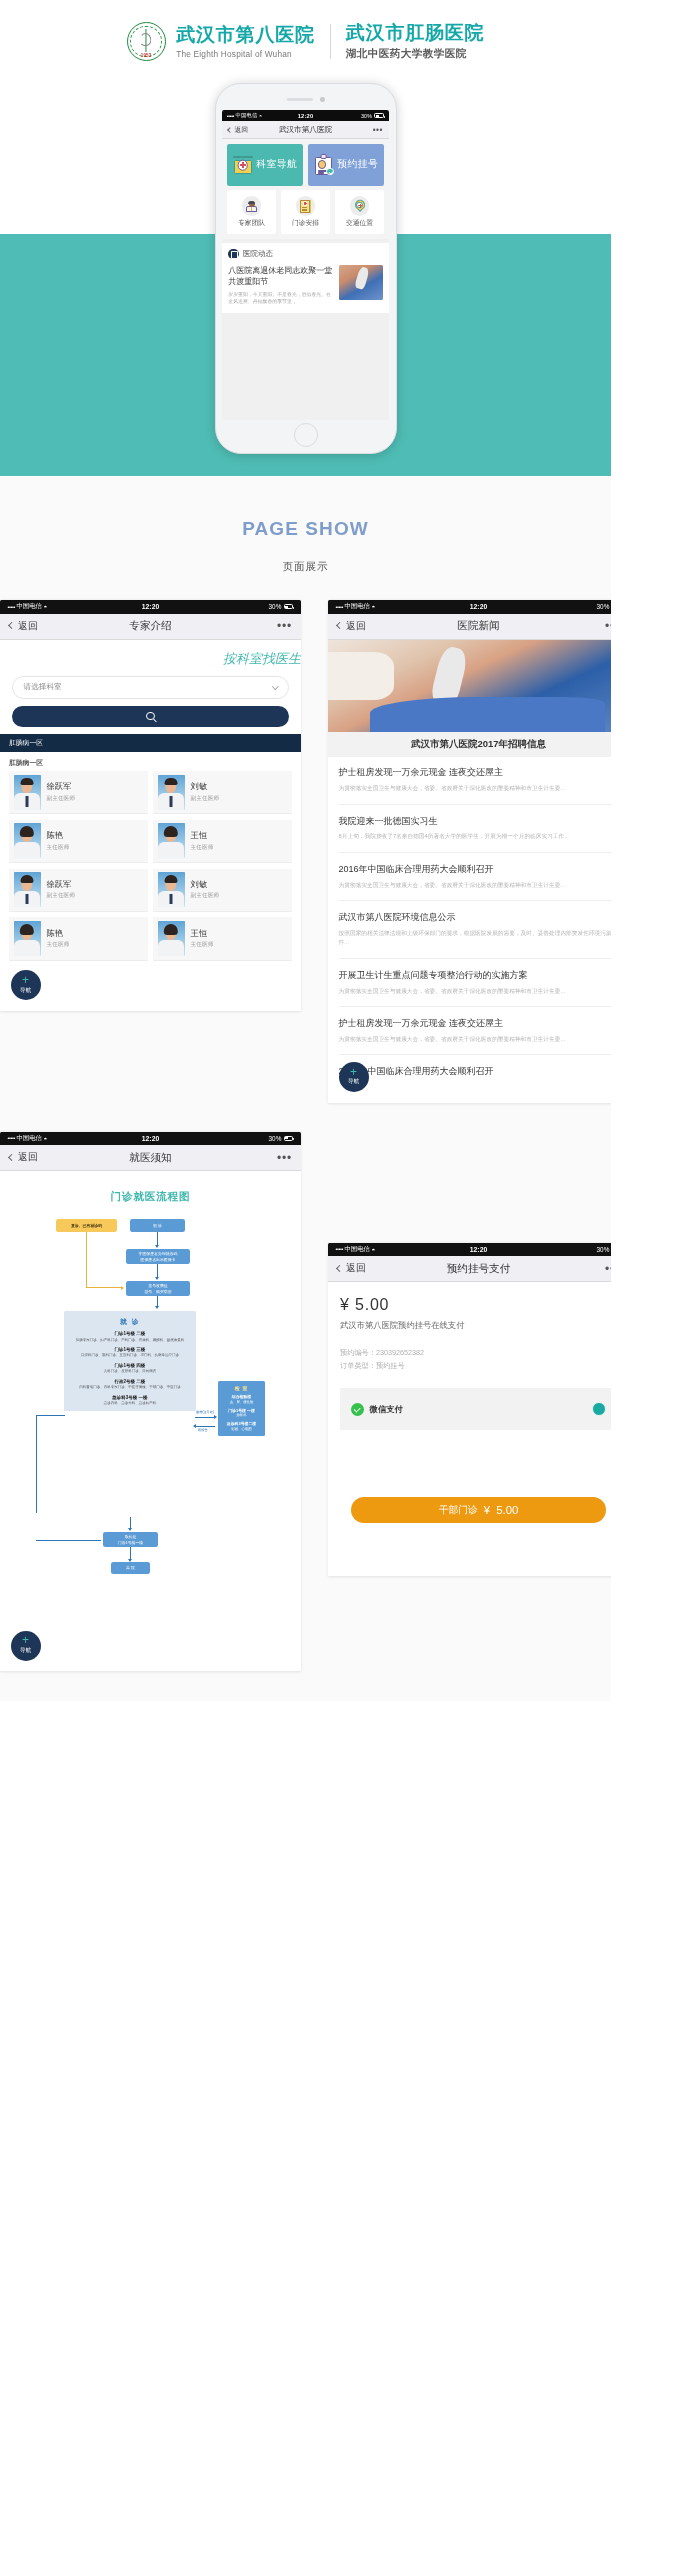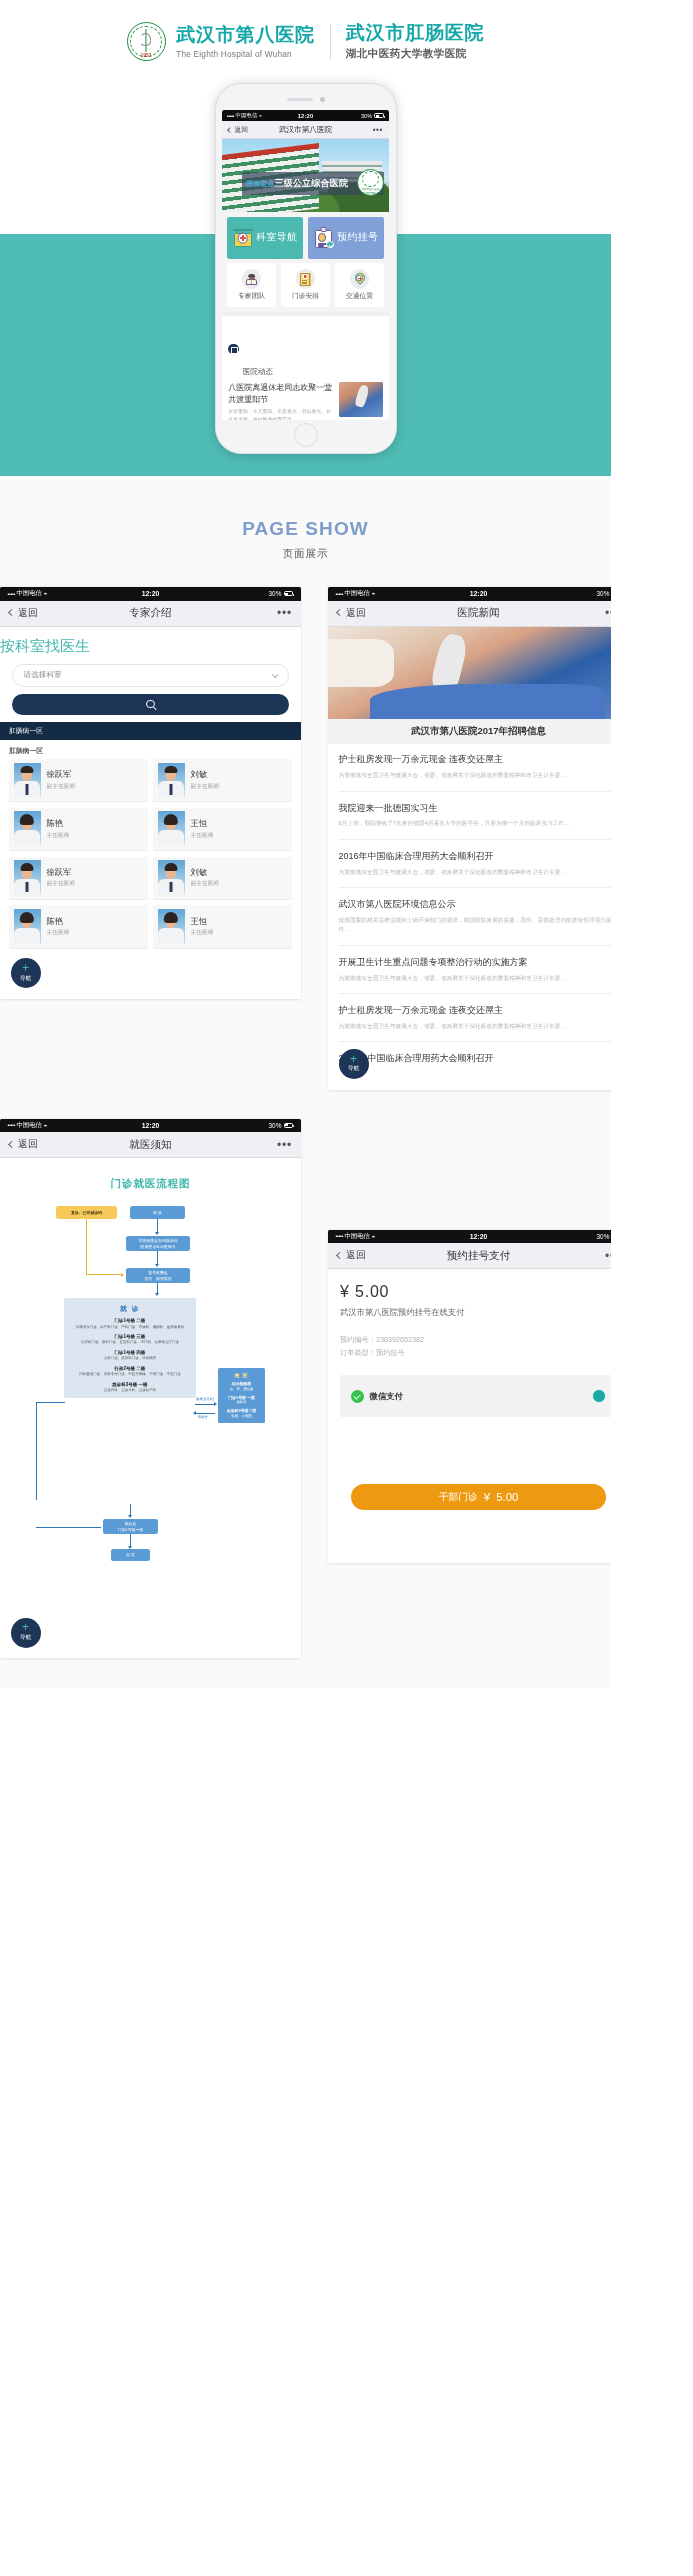"三级公立综合医院" div.banner { html: <div> <div> <div></div> <div></div> </div> <div> <span>医保定点</span> <span>三级公立综合医院</span> </div> <div> <div></div> <div>武汉市第八医院</div> <div>武汉市肛肠医院</div> </div> </div> -> none }
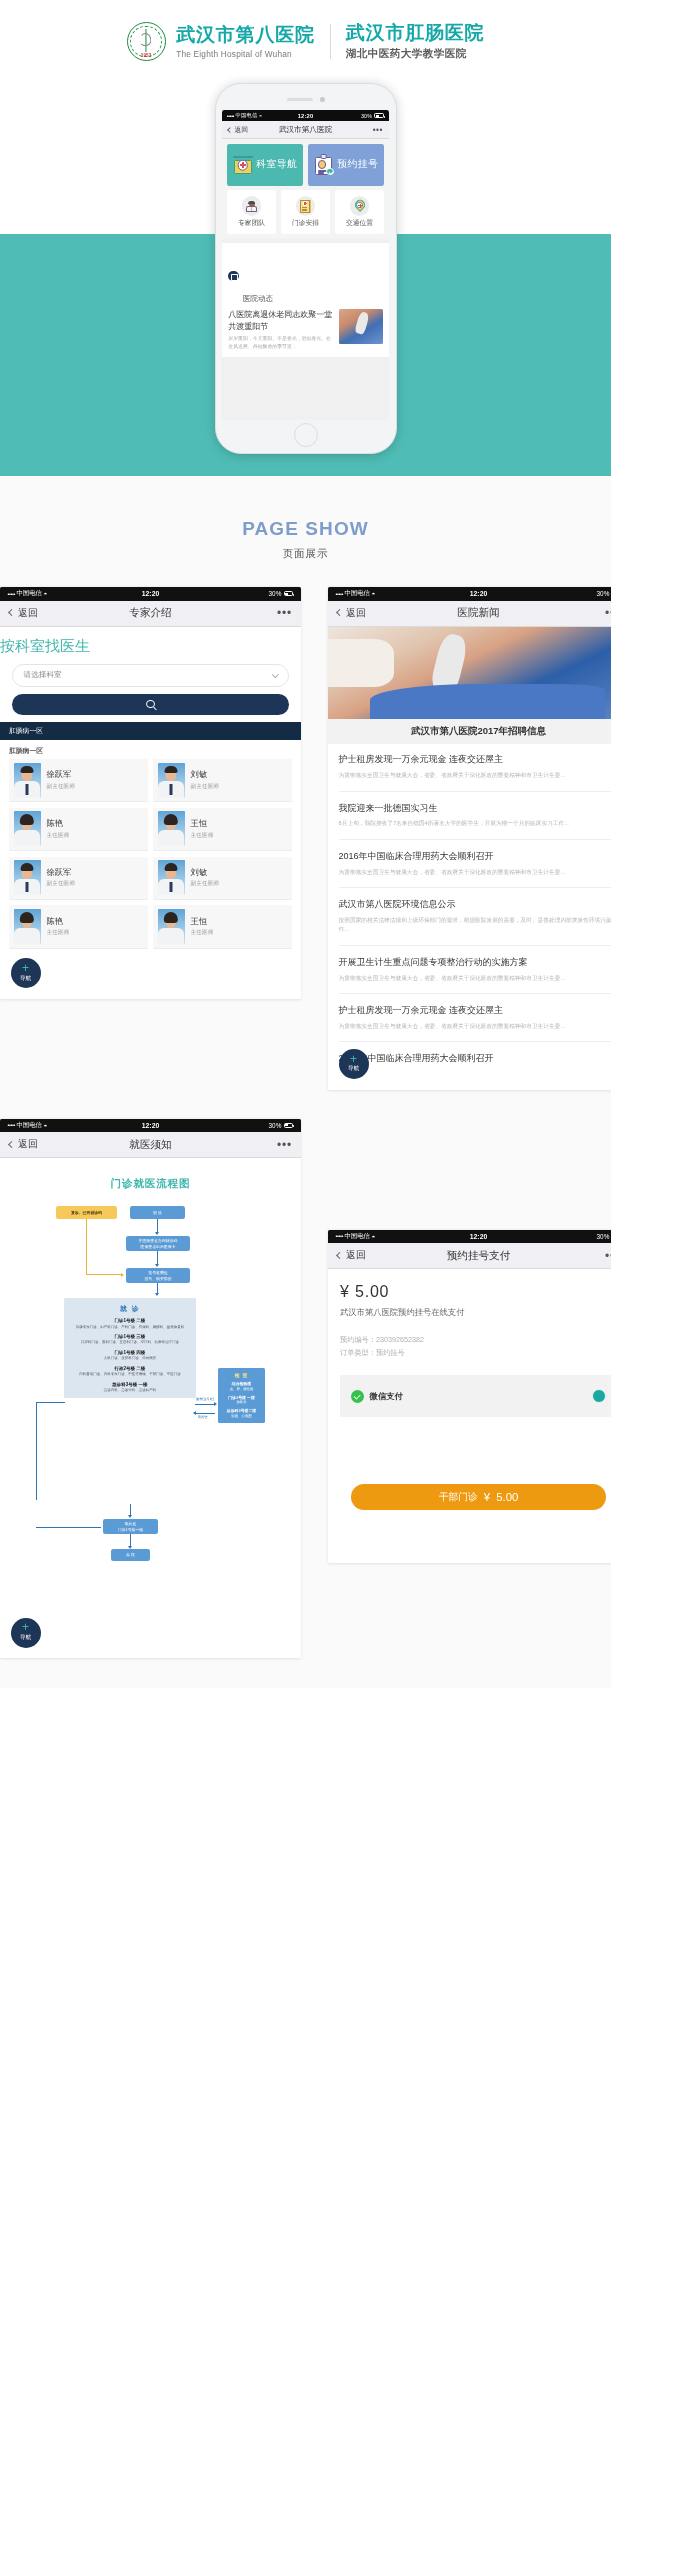"医院动态" .news-head-txt { margin-top: 45px -> none }
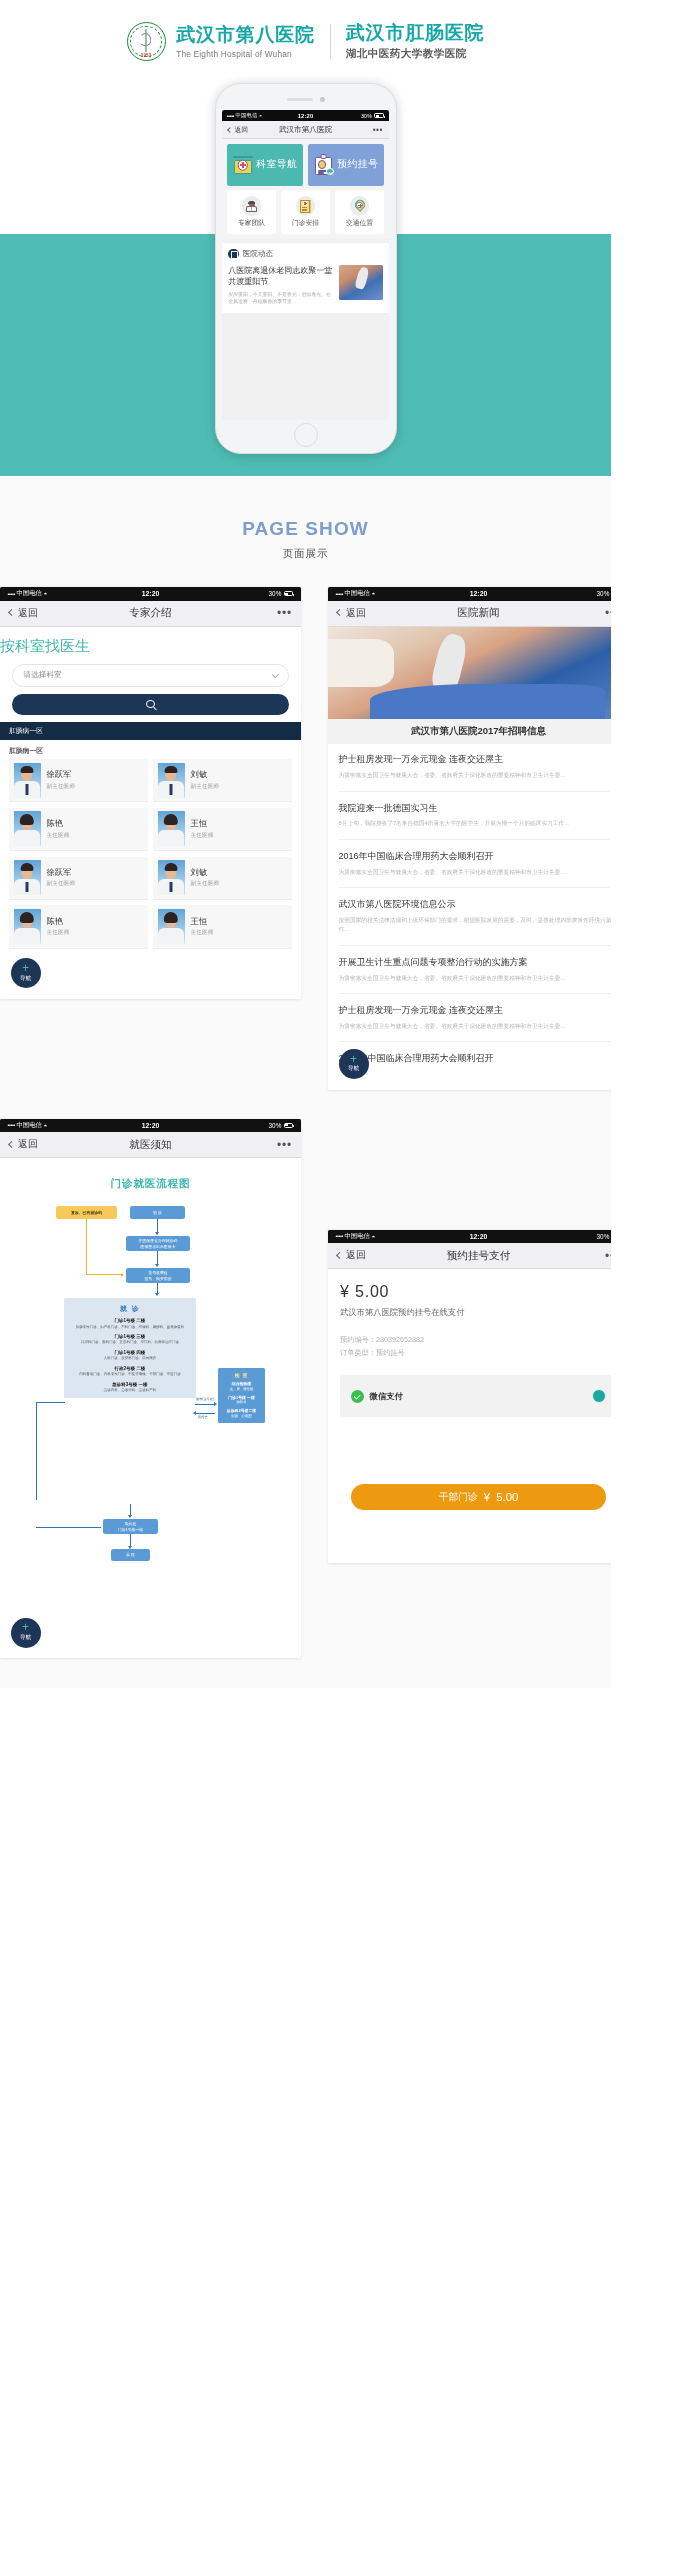"页面展示" .ps-sub { margin-top: 7px -> 20px }
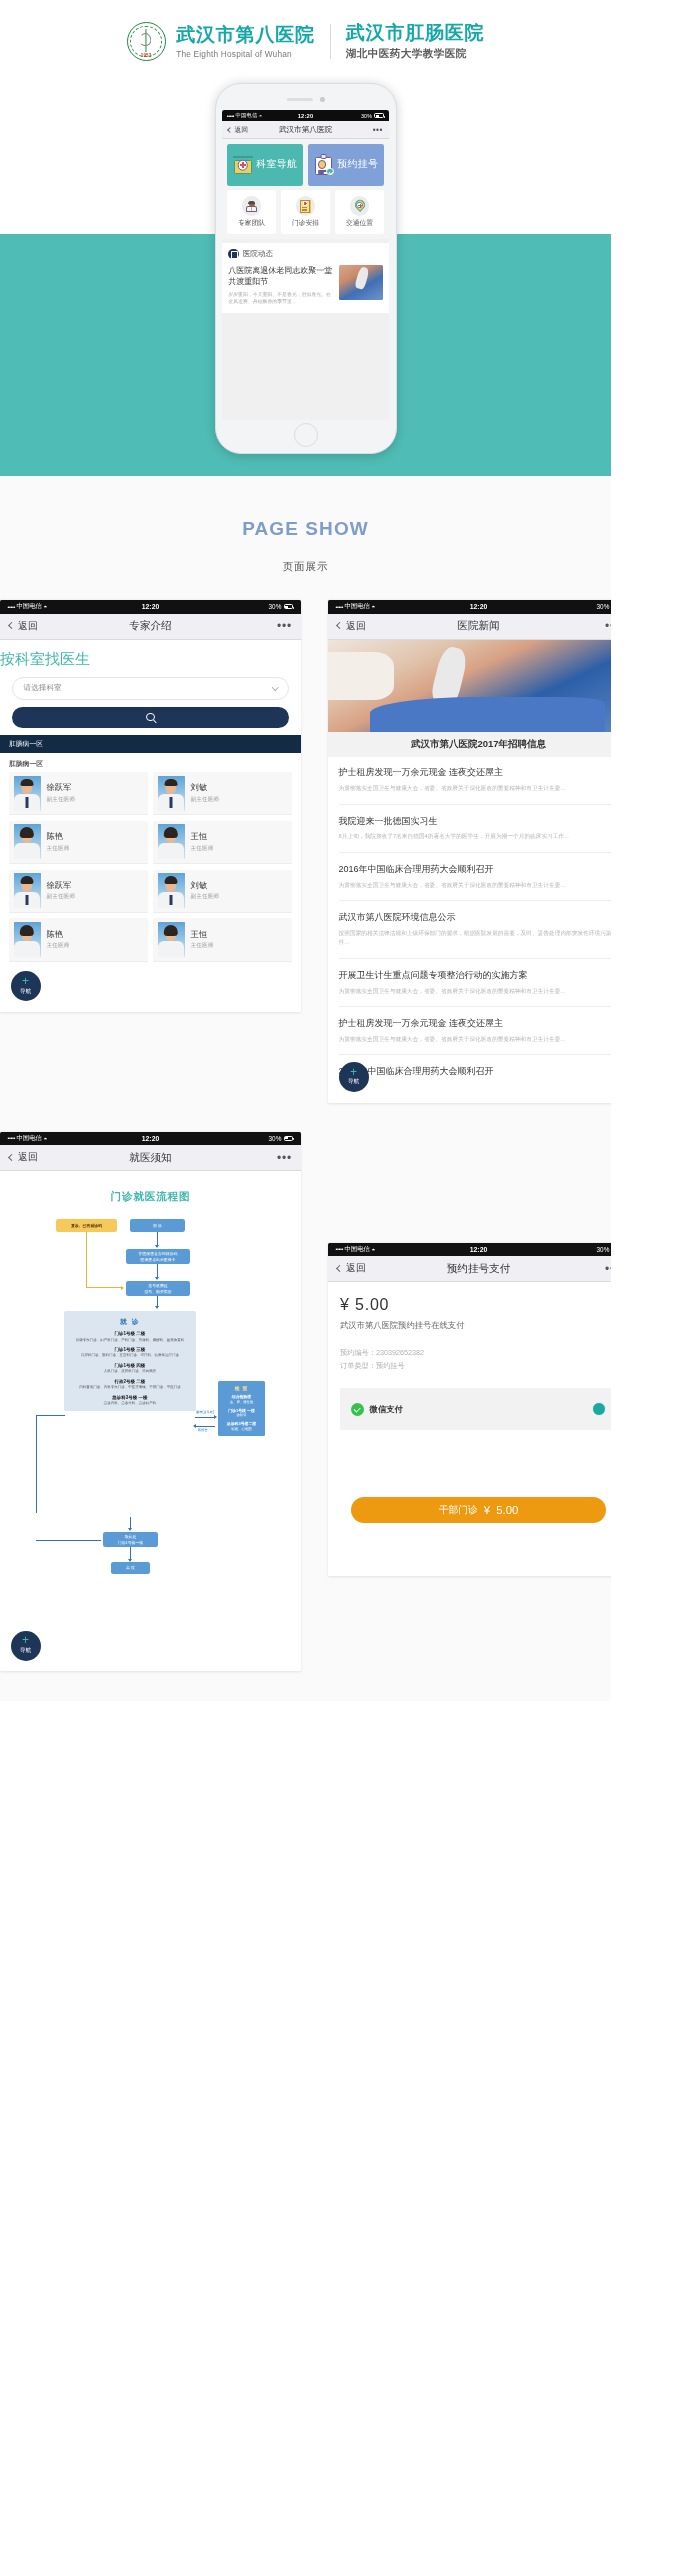"按科室找医生" .find-title { font-size: 15px -> 13px; font-style: none -> italic; text-align: left -> right }
